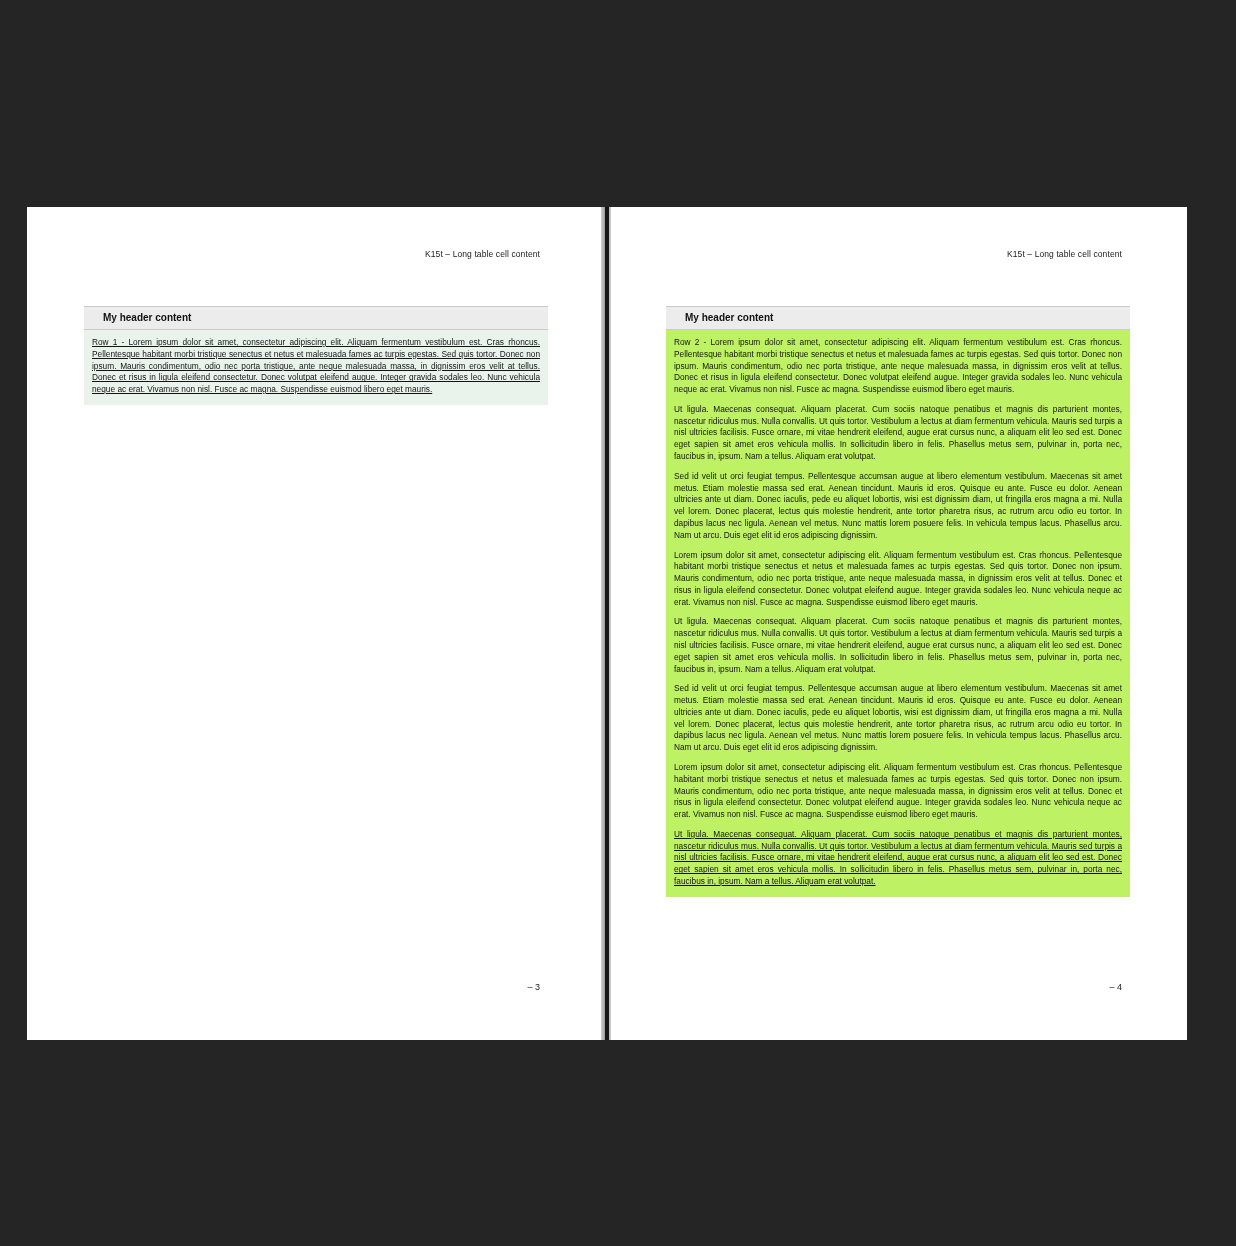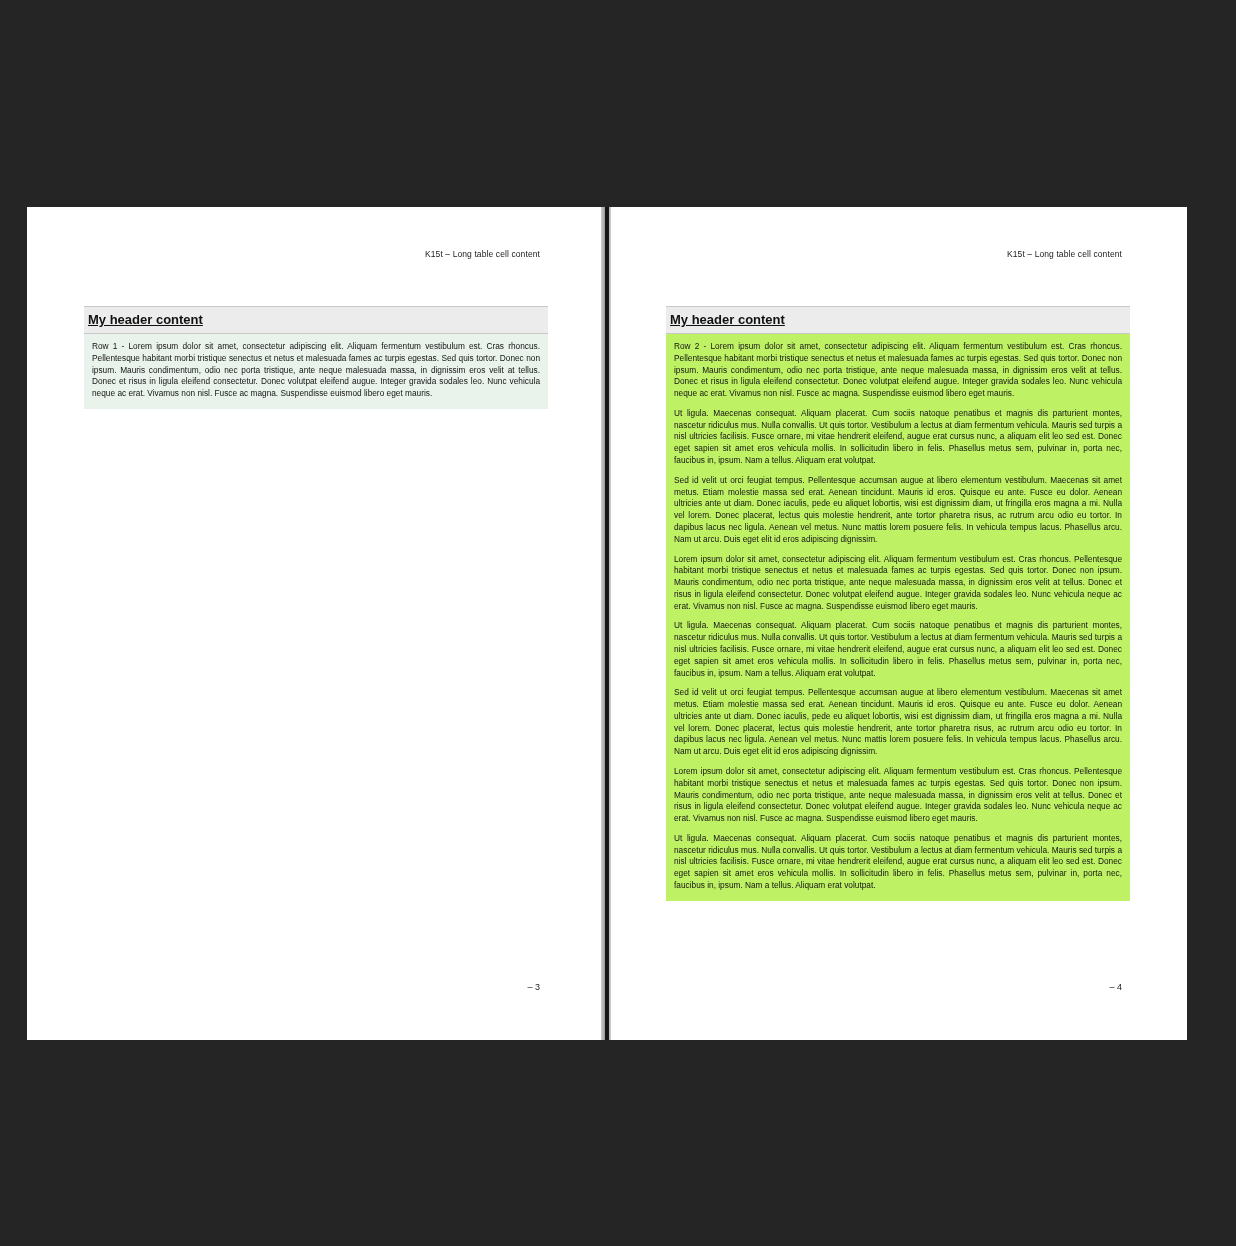"My header content" .table-head { font-size: 13px -> 10px; padding: 5px 8px 6px 4px -> 5px 8px 6px 19px; text-decoration: underline -> none }
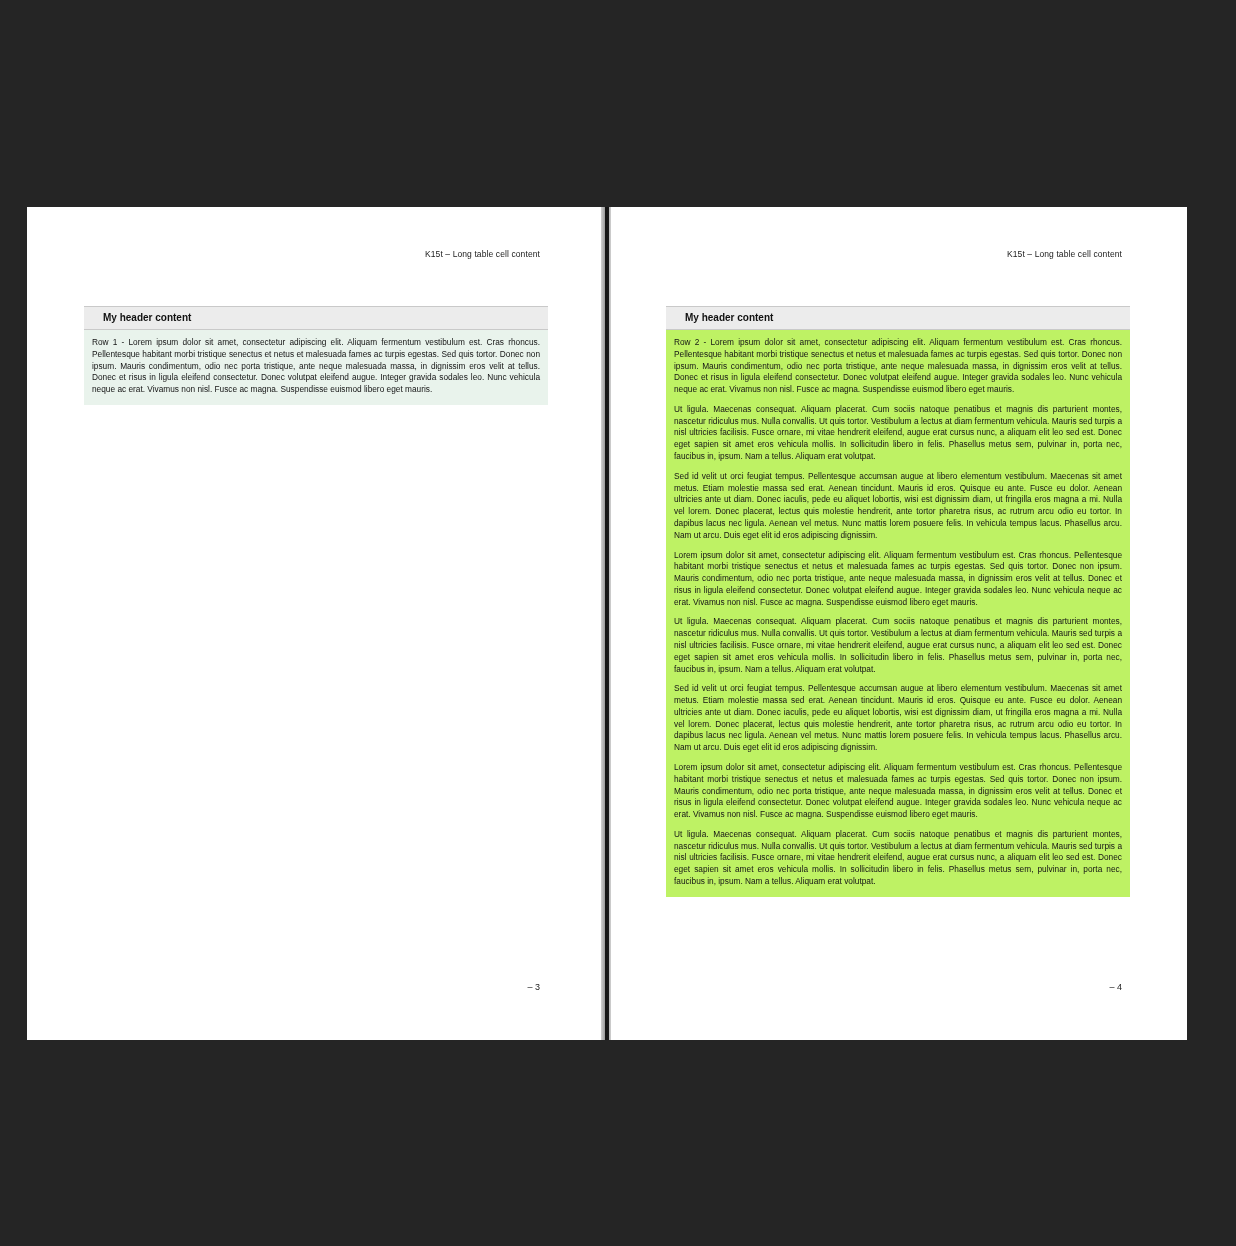"Row 1 - Lorem ipsum" .table-cell p:last-child { text-decoration: none -> underline }
